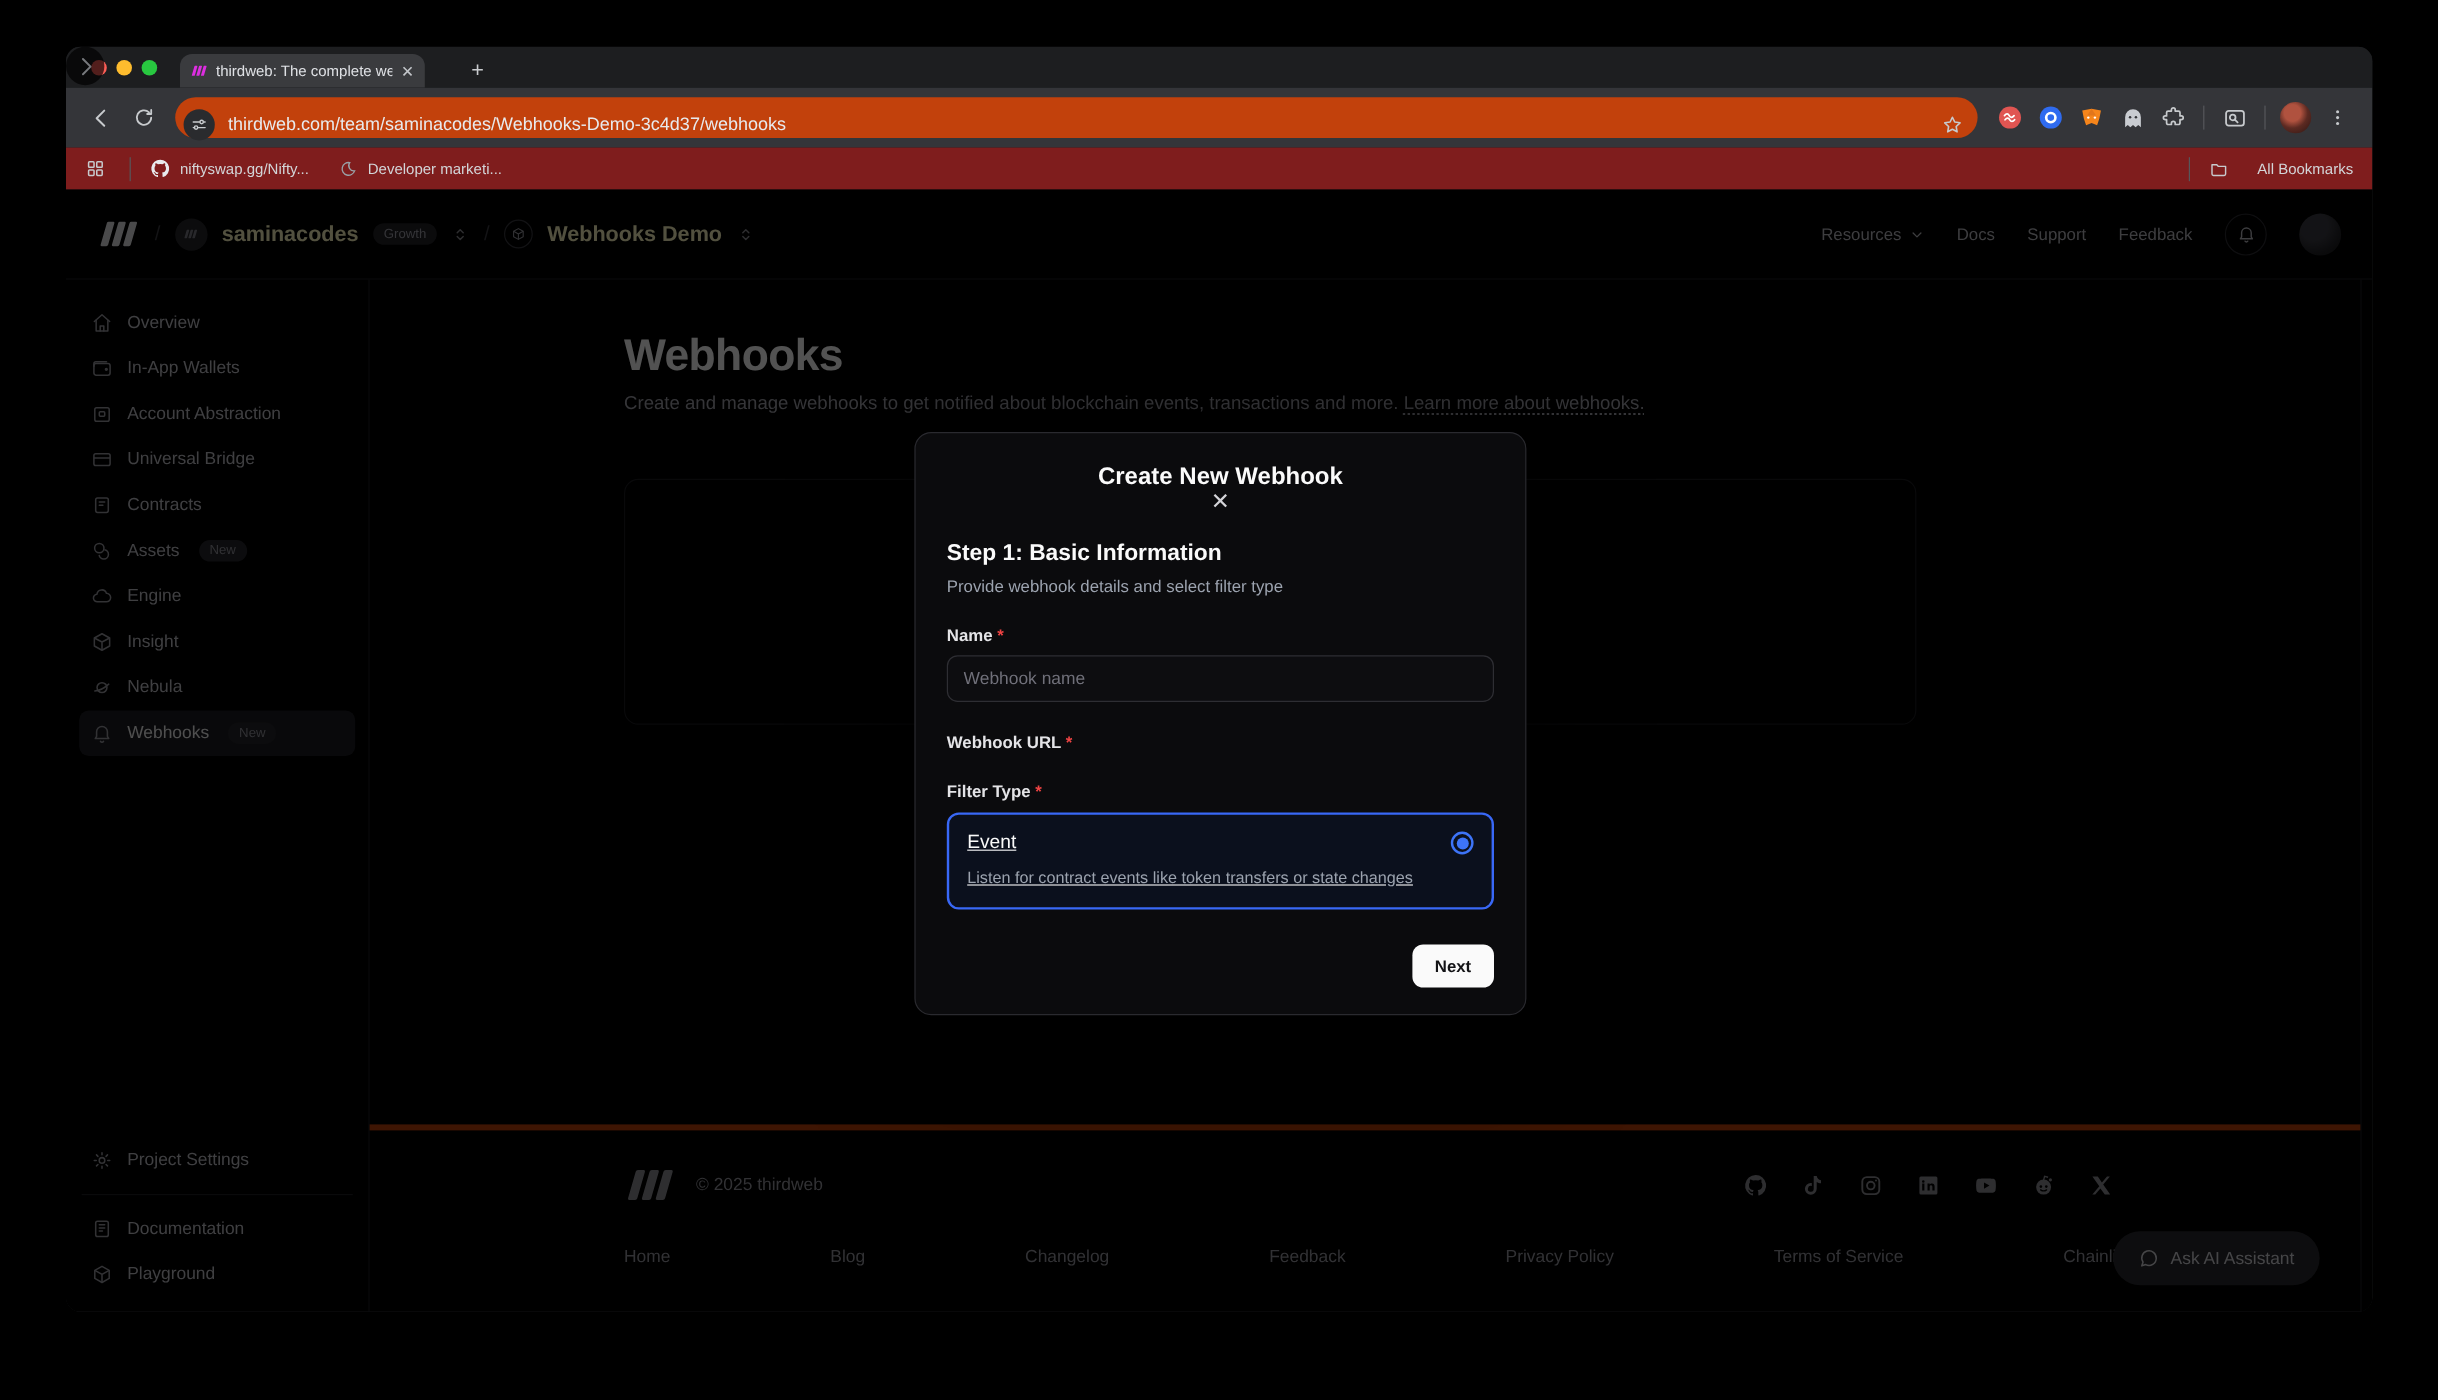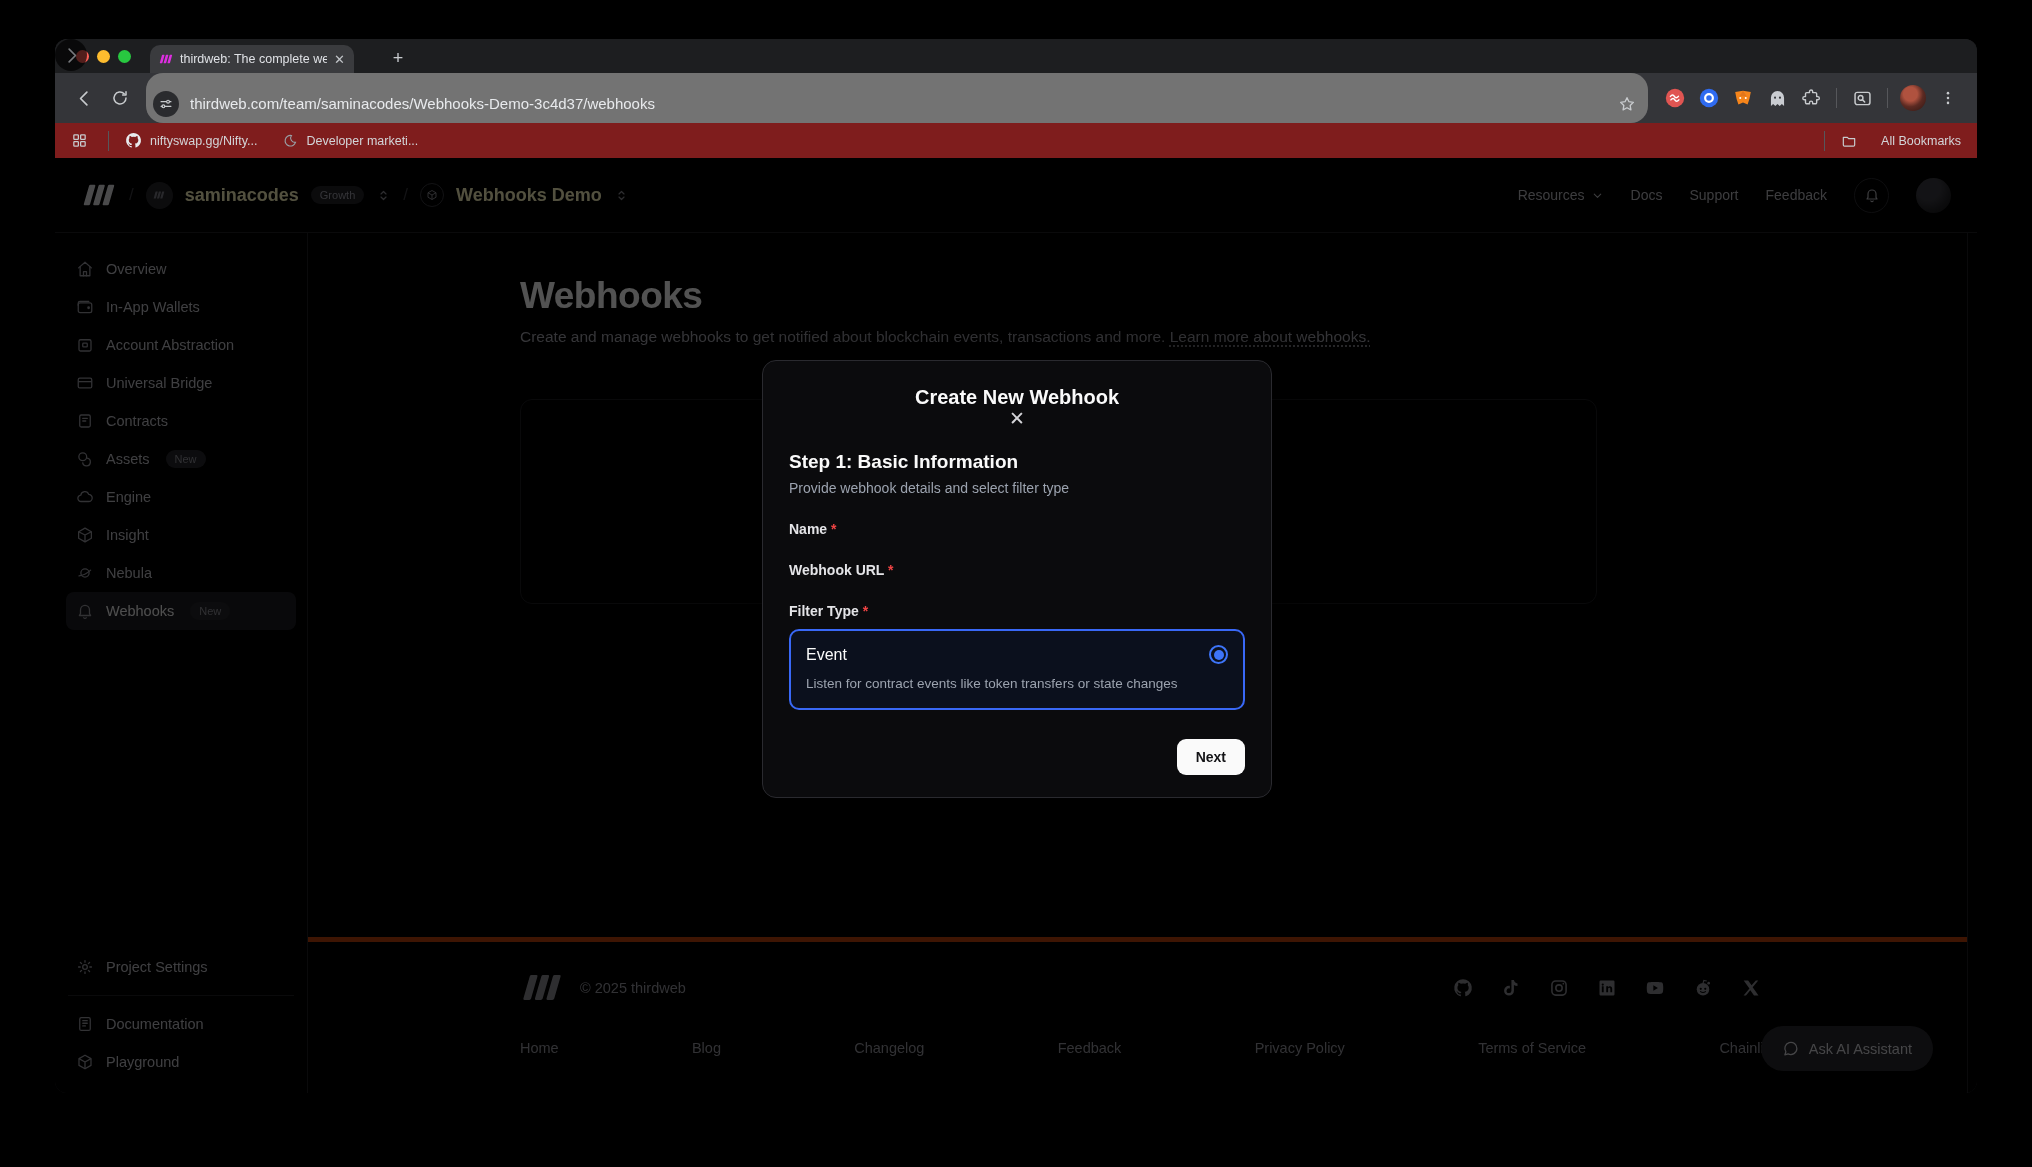"thirdweb.com/team/saminacodes/Webhooks-D" .urlbar { background: #737373 -> #c2410c; height: 50px -> 34px }
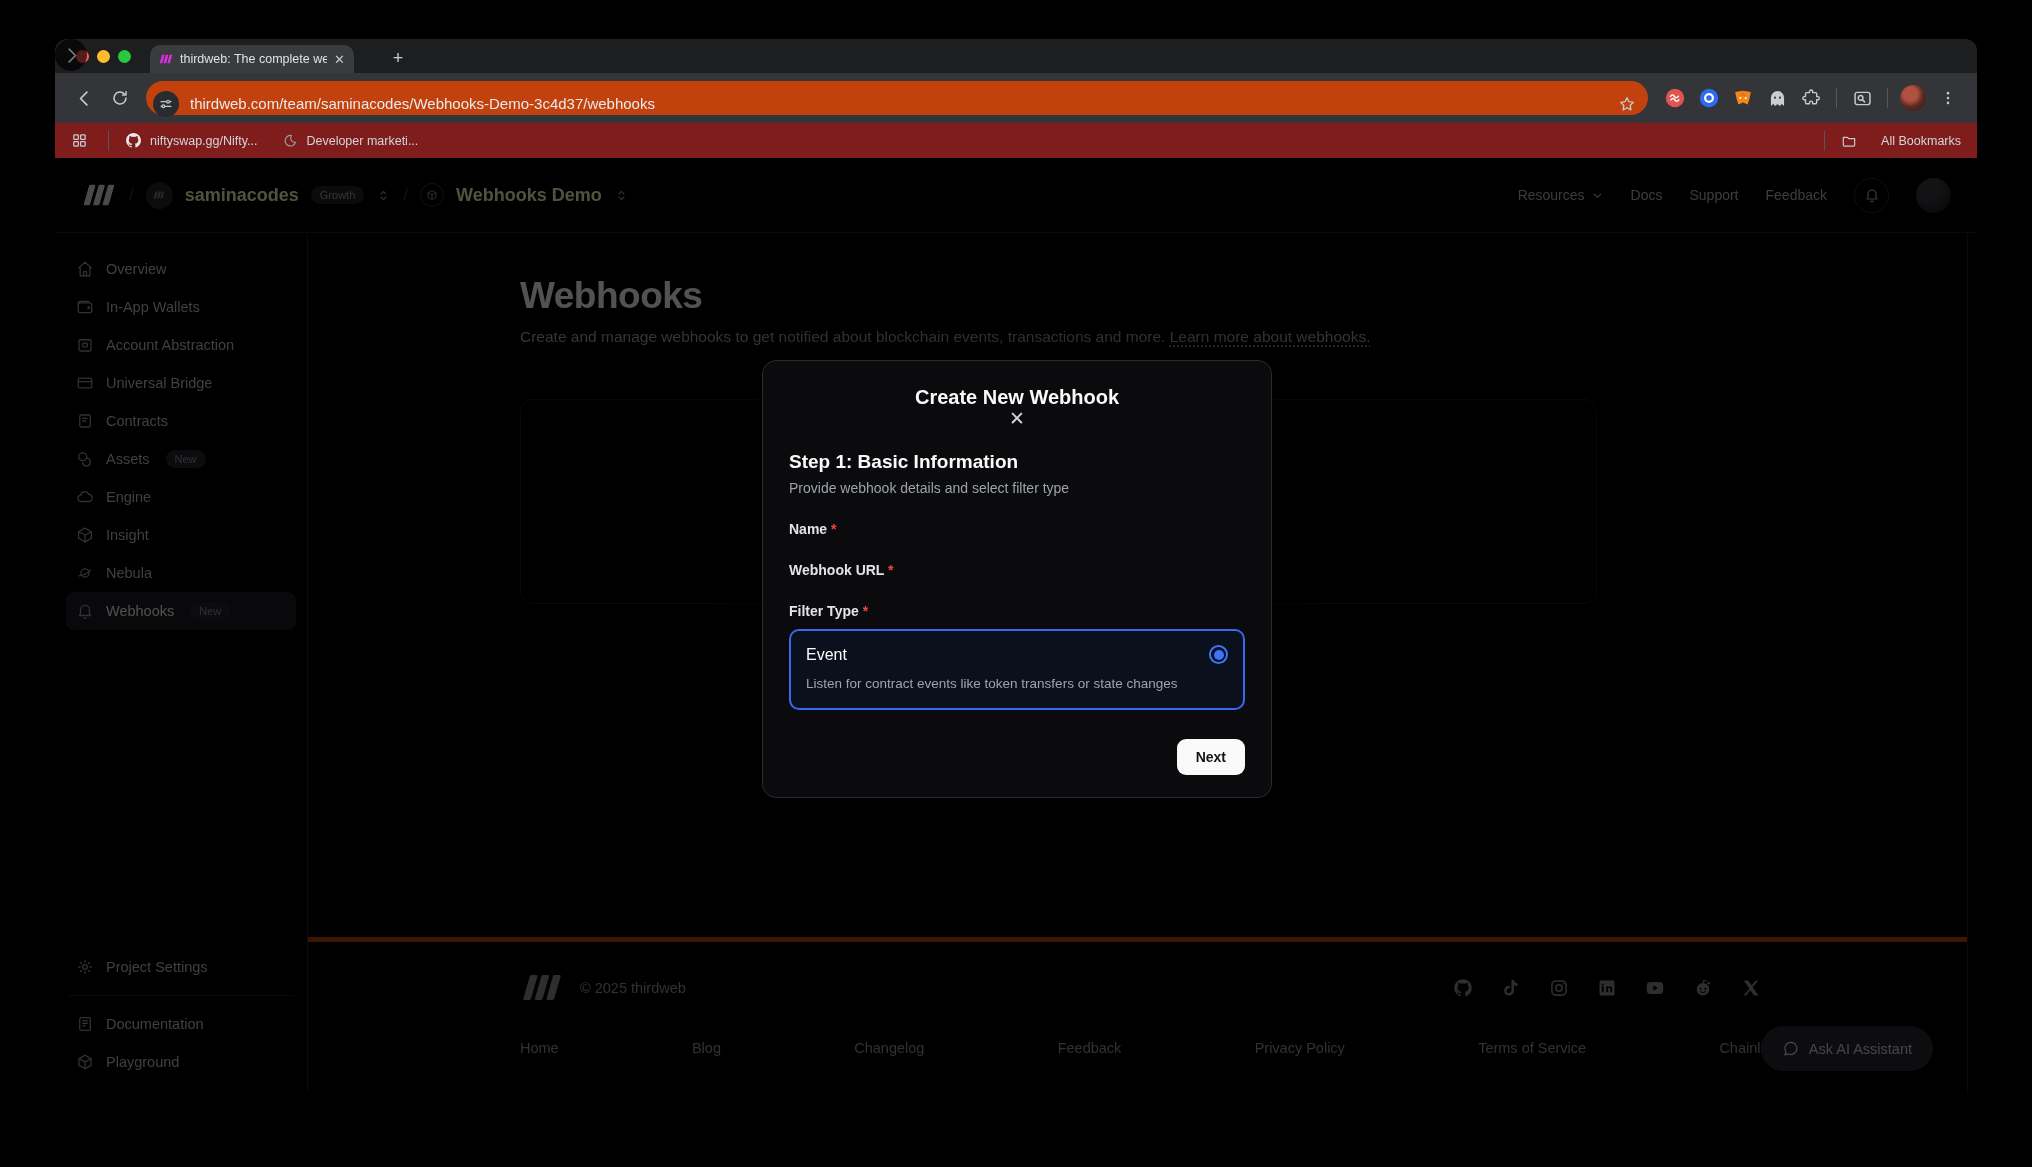"Webhook name" input.m-input { html: none -> <input> }
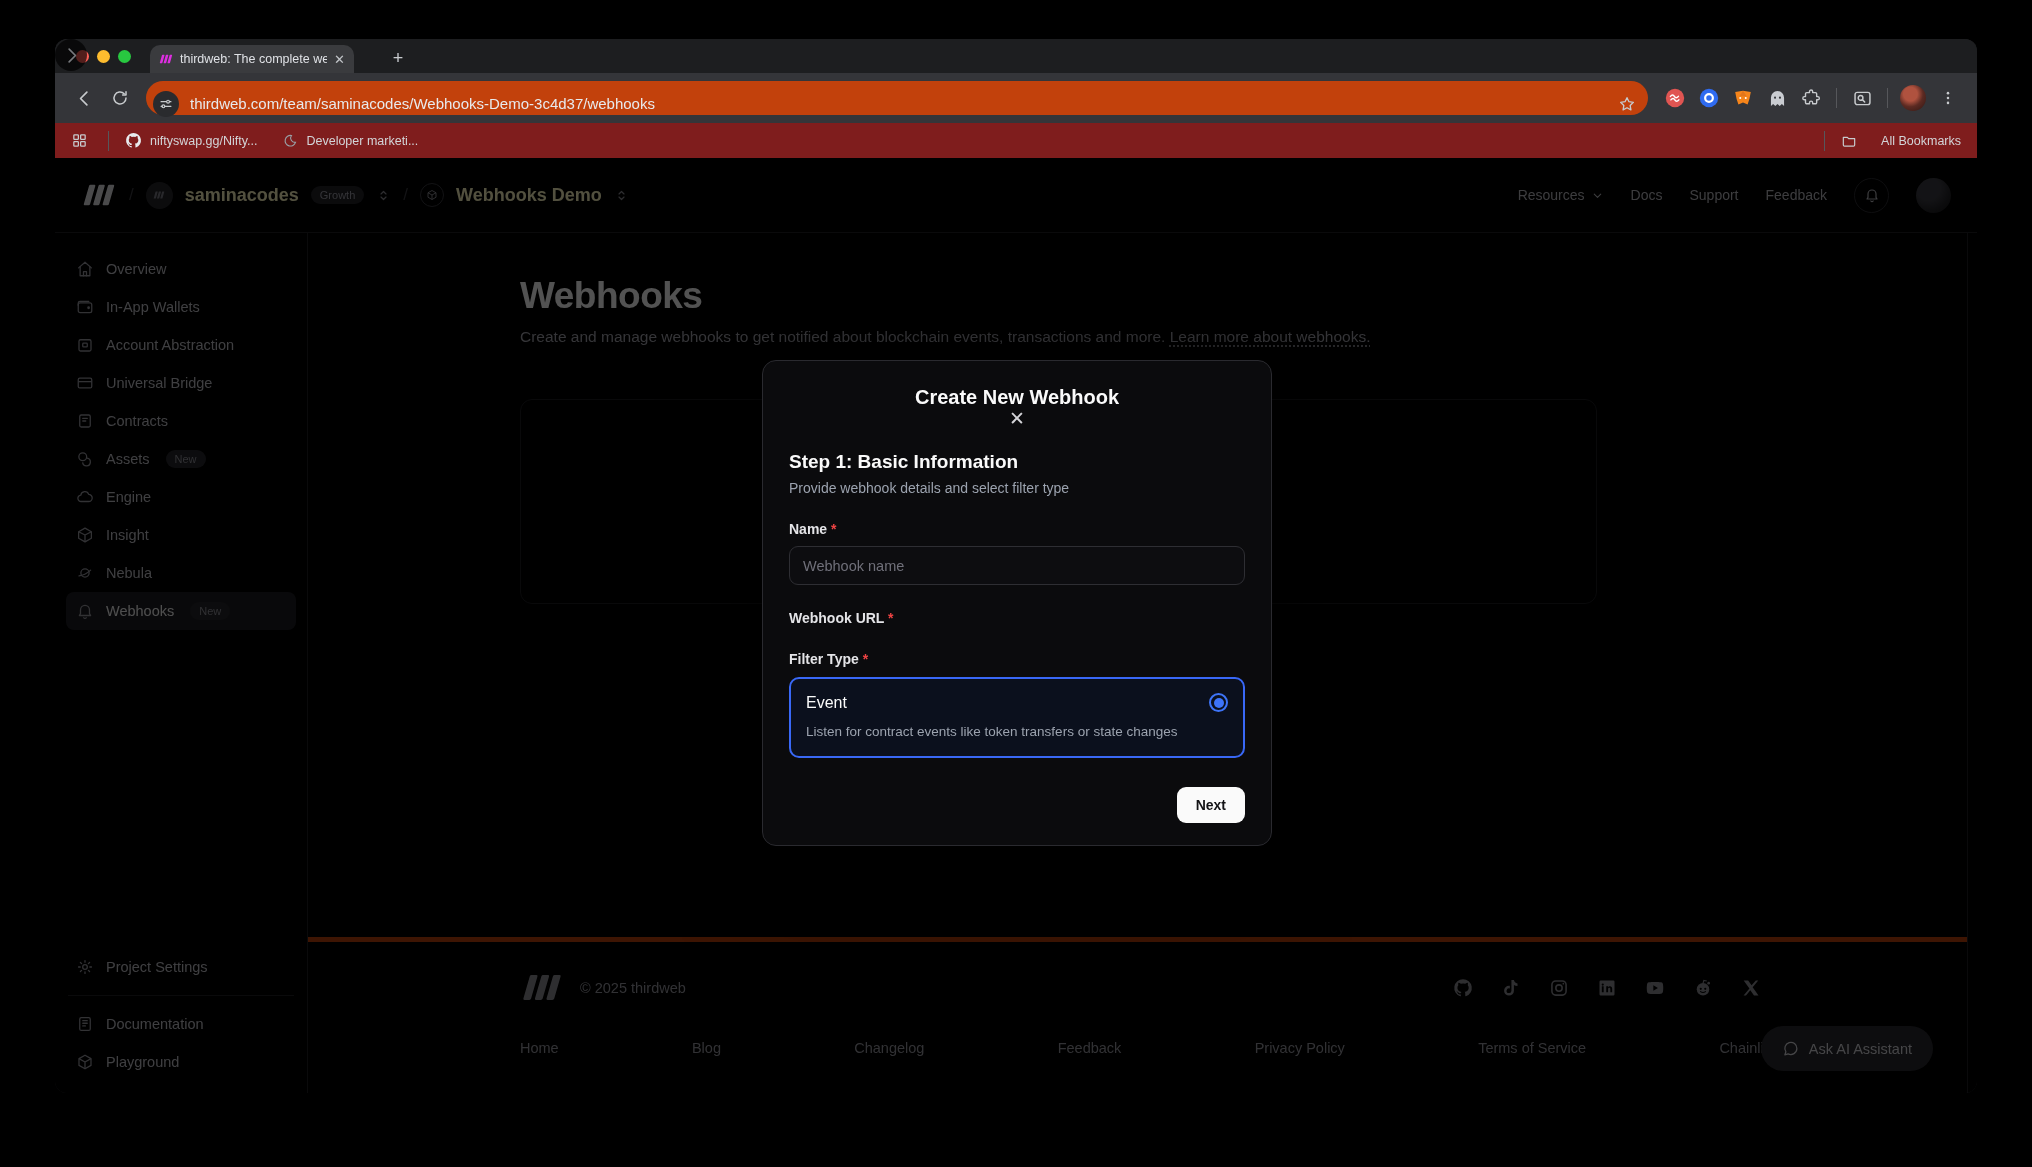"Event" .m-card { text-decoration: none -> underline }
